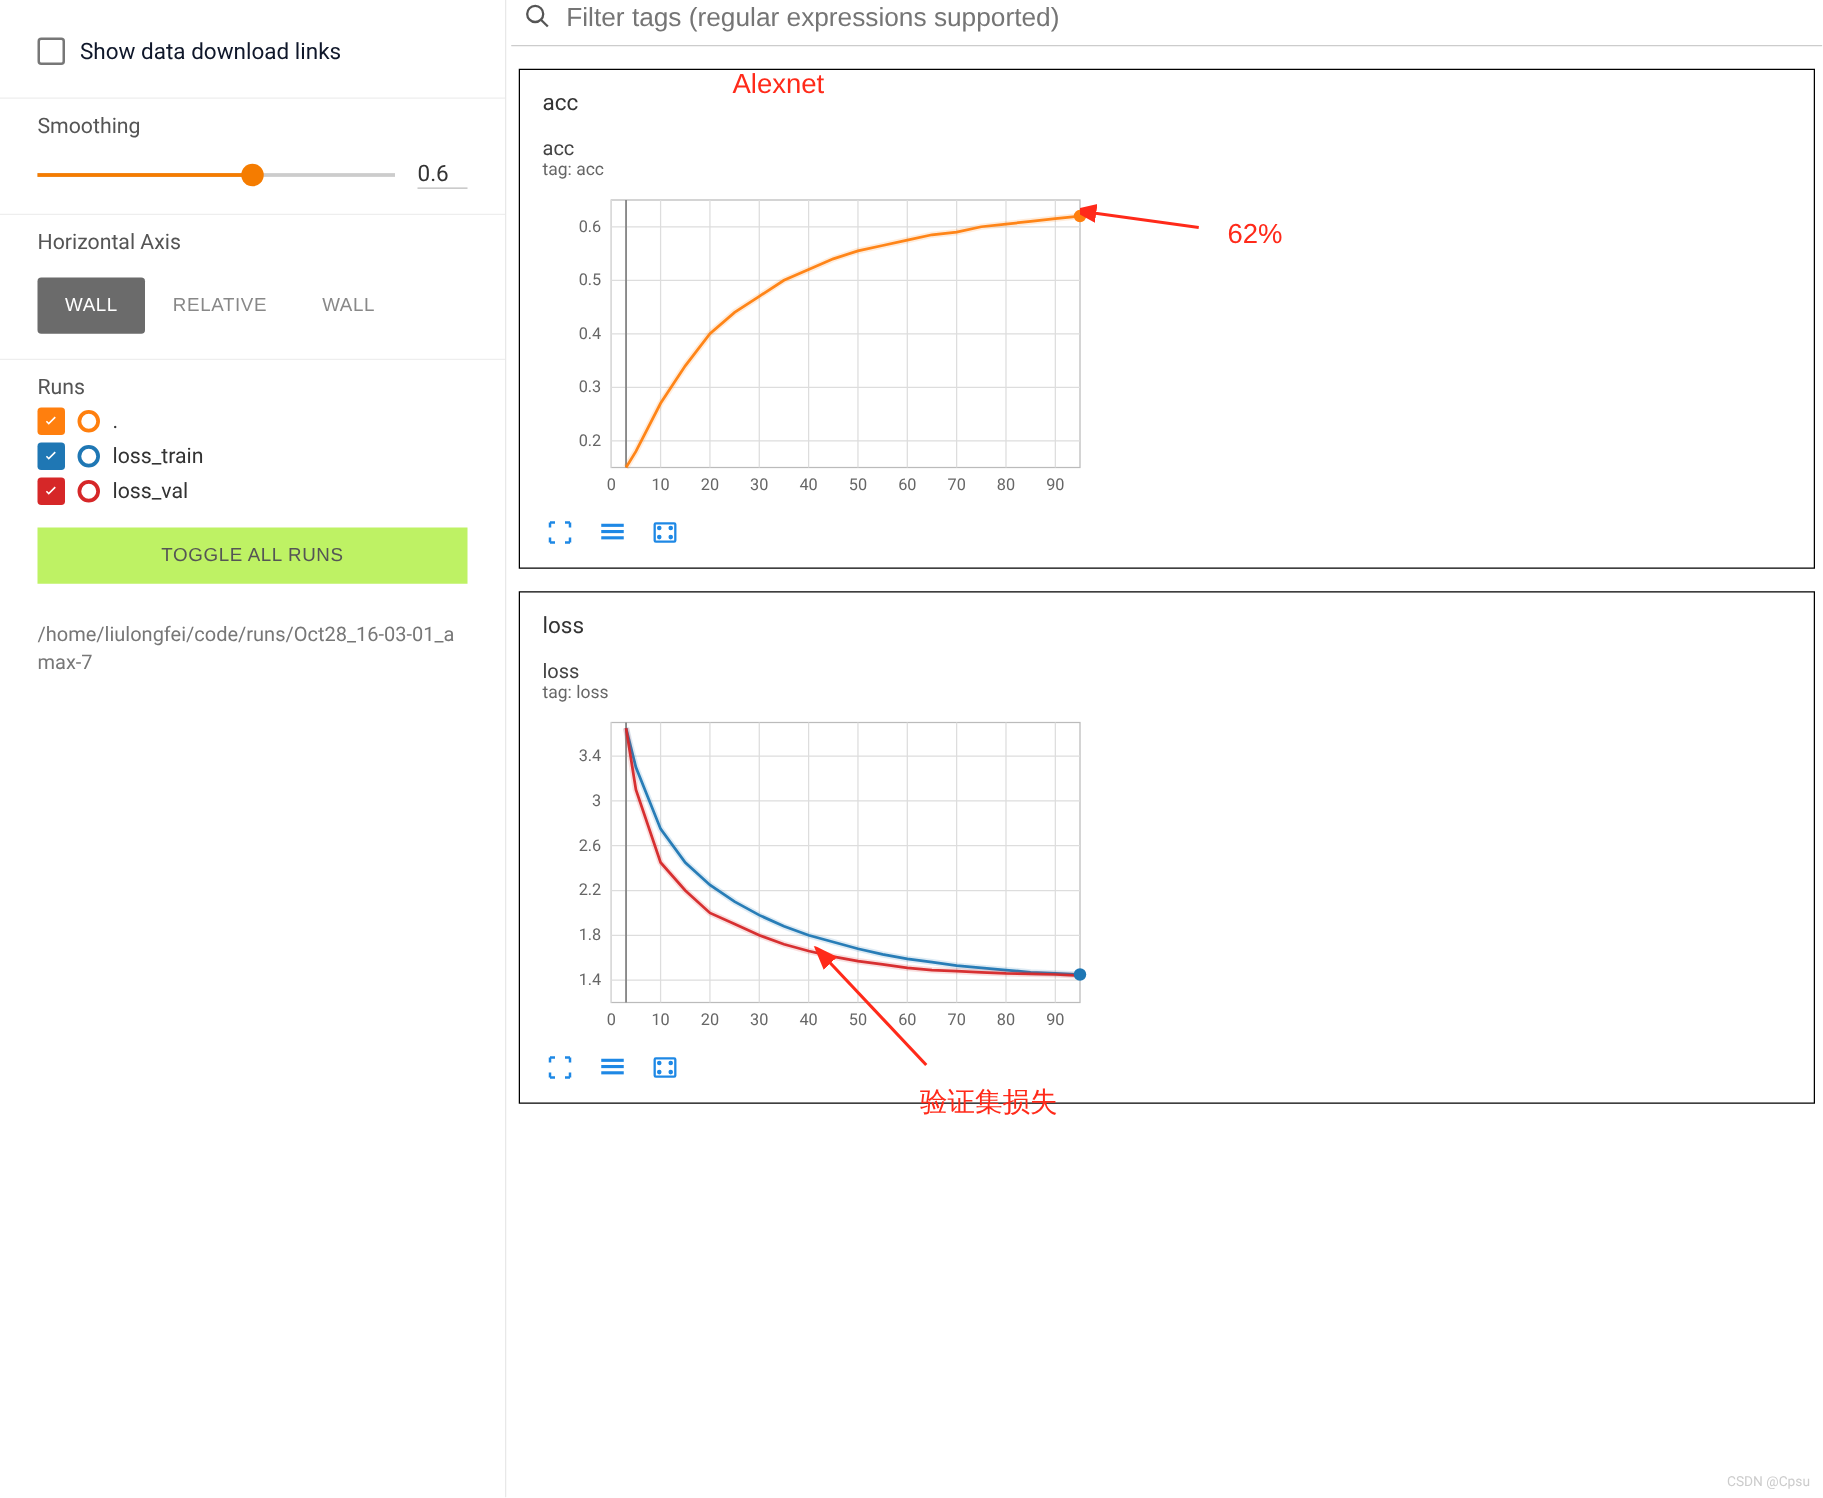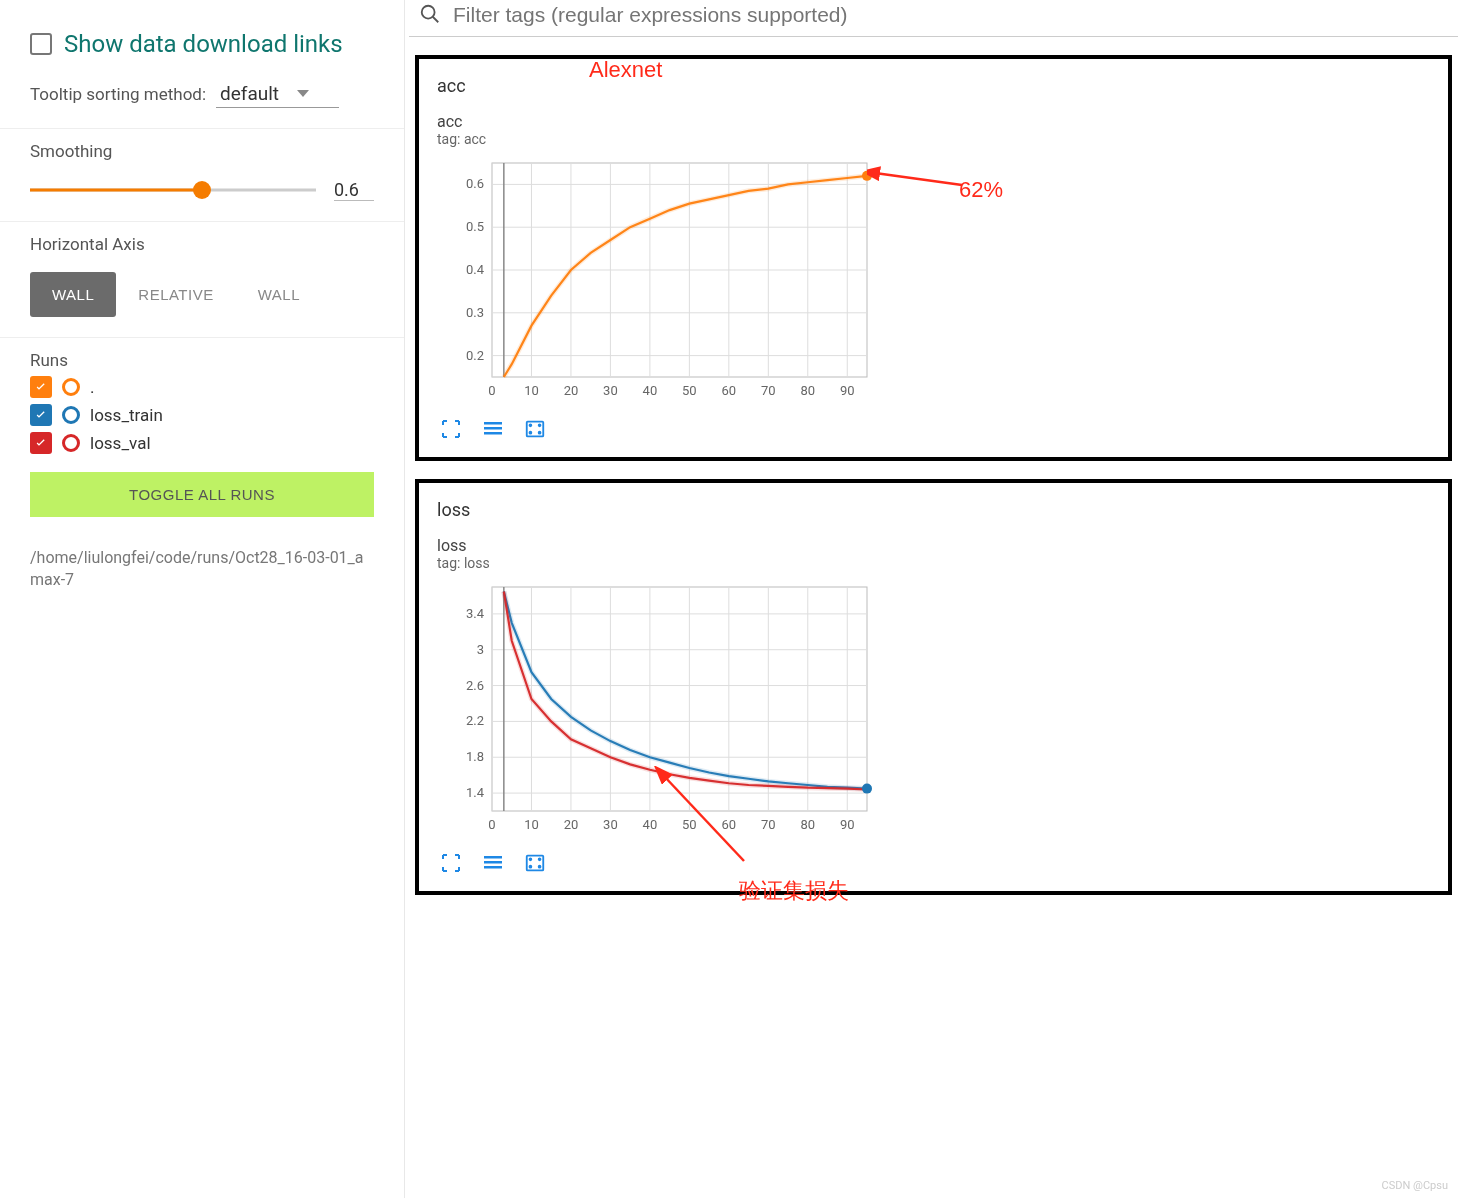"Show data download links" .cb-row { color: #0f766e -> #0f172a; font-size: 24px -> 18px }
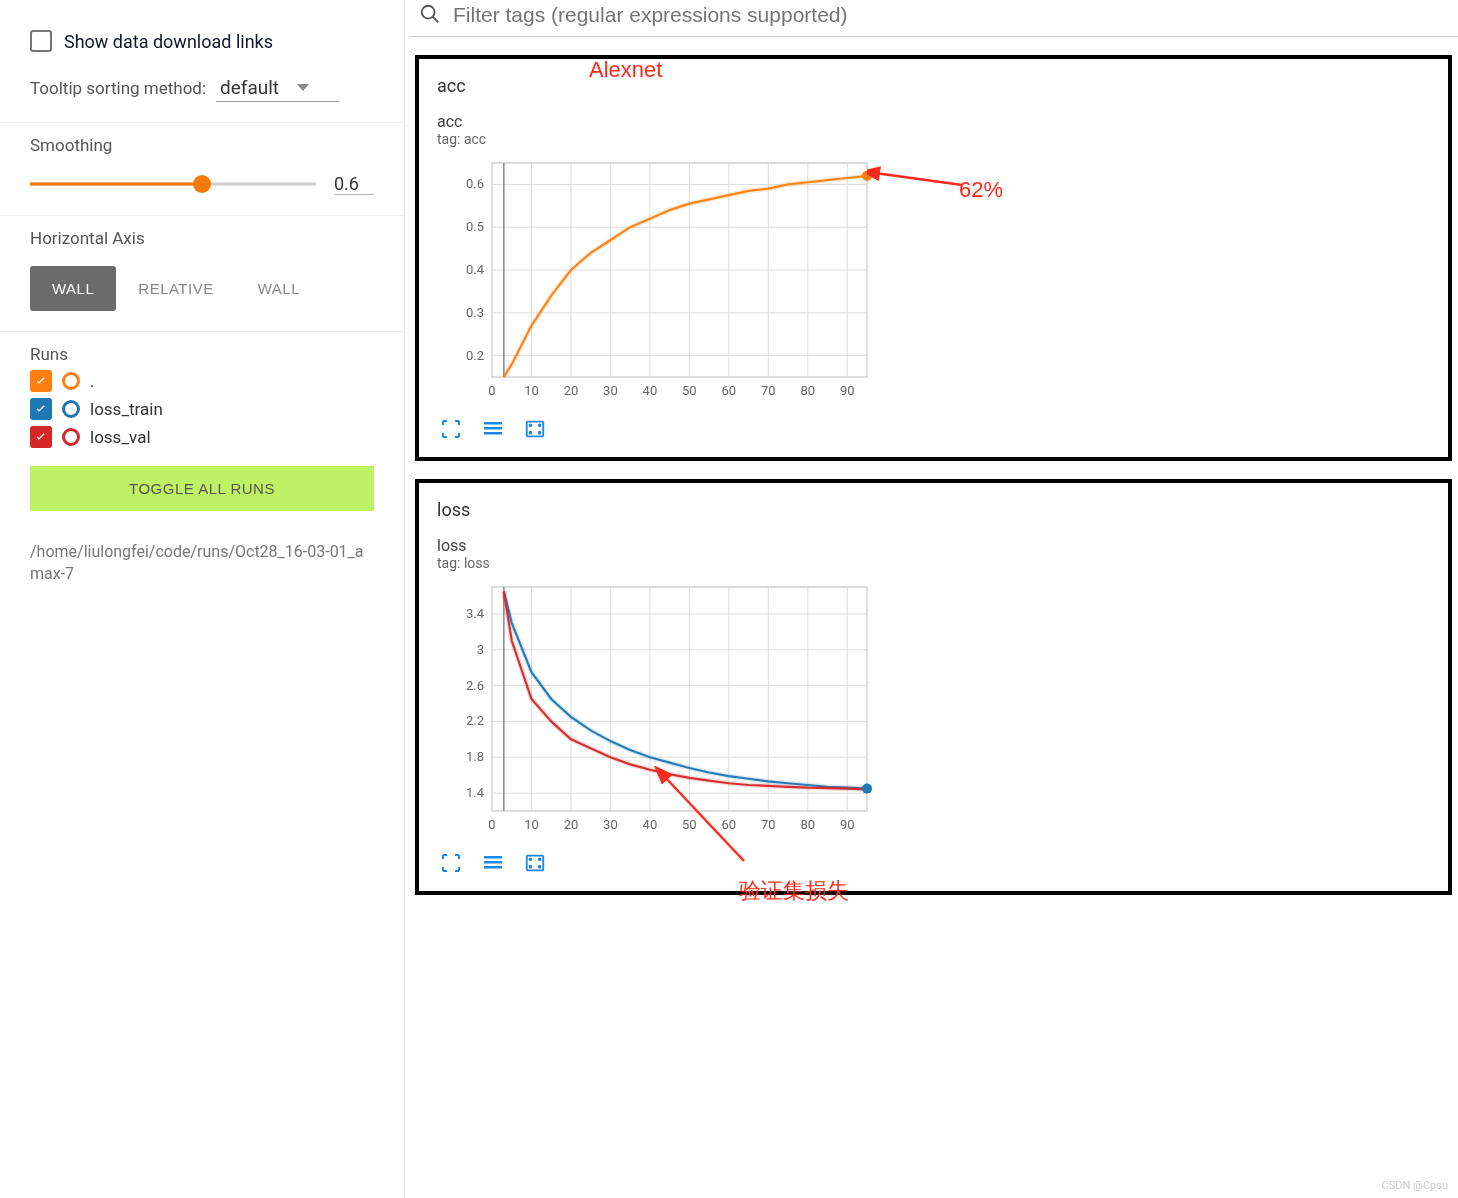"Tooltip sorting method:" div.tooltip-row { html: <div> <span>Tooltip sorting method:</span> <span> <span>default</span> <span></span> </span> </div> -> none }
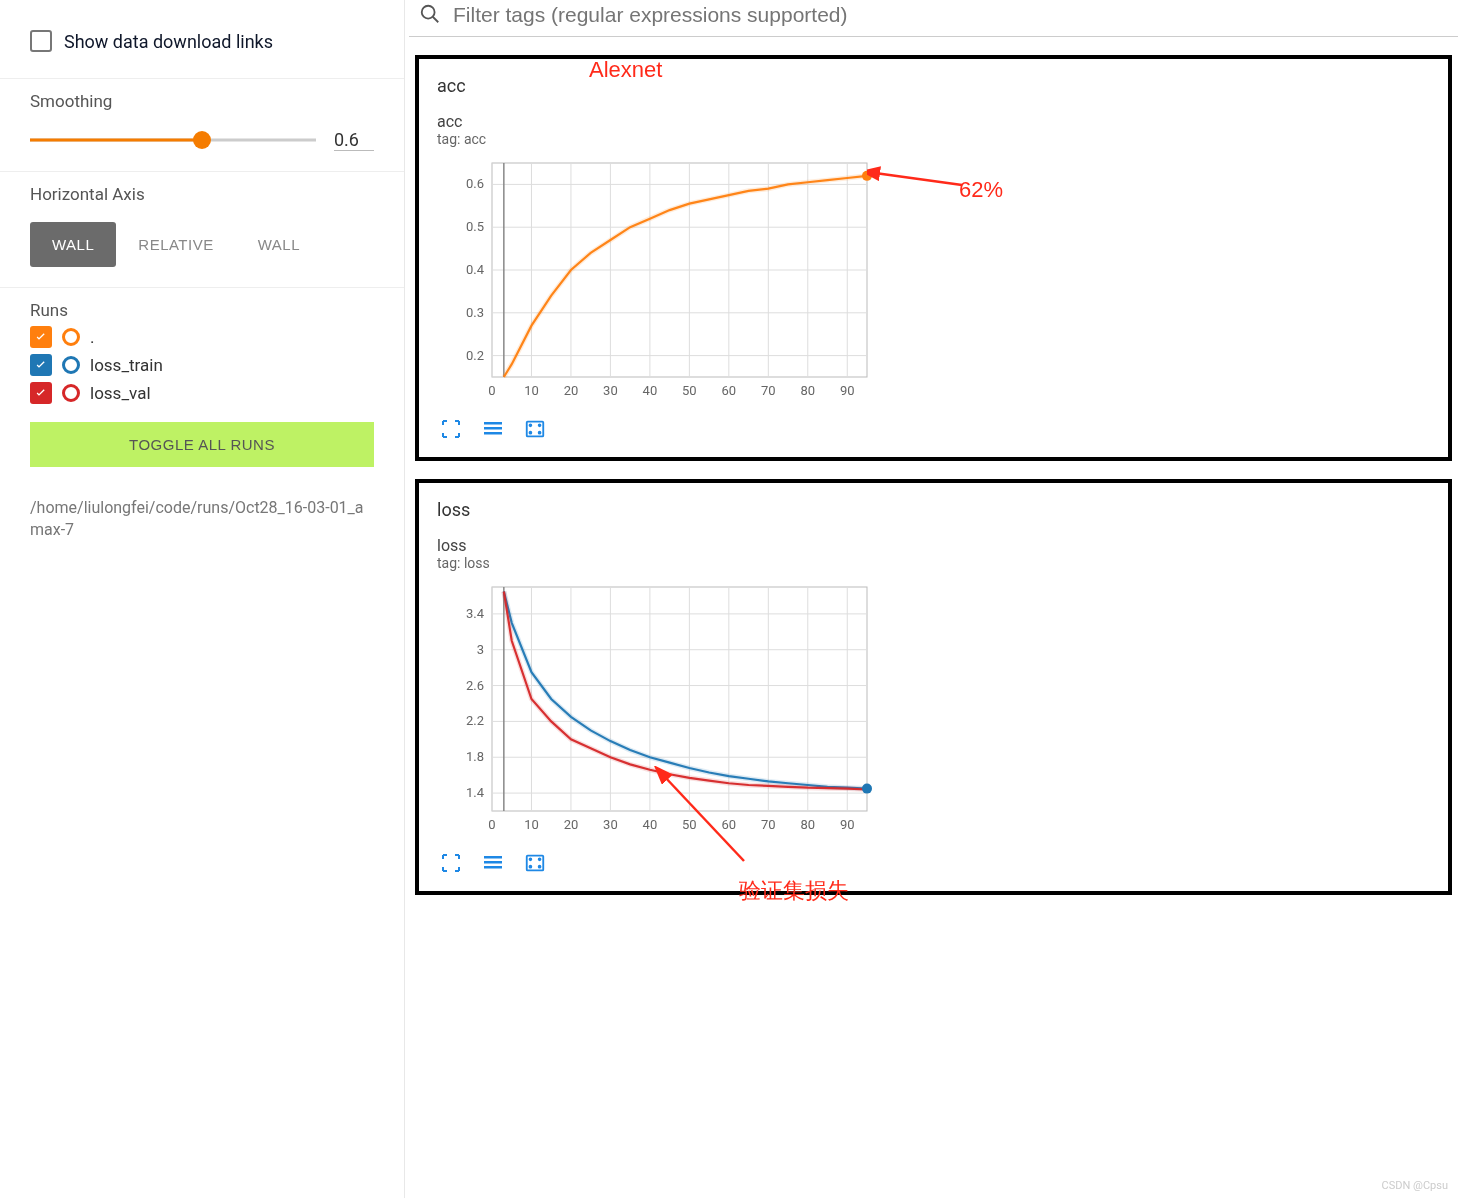"acc" .card { border: 4px solid #000000 -> 1px solid #000000 }
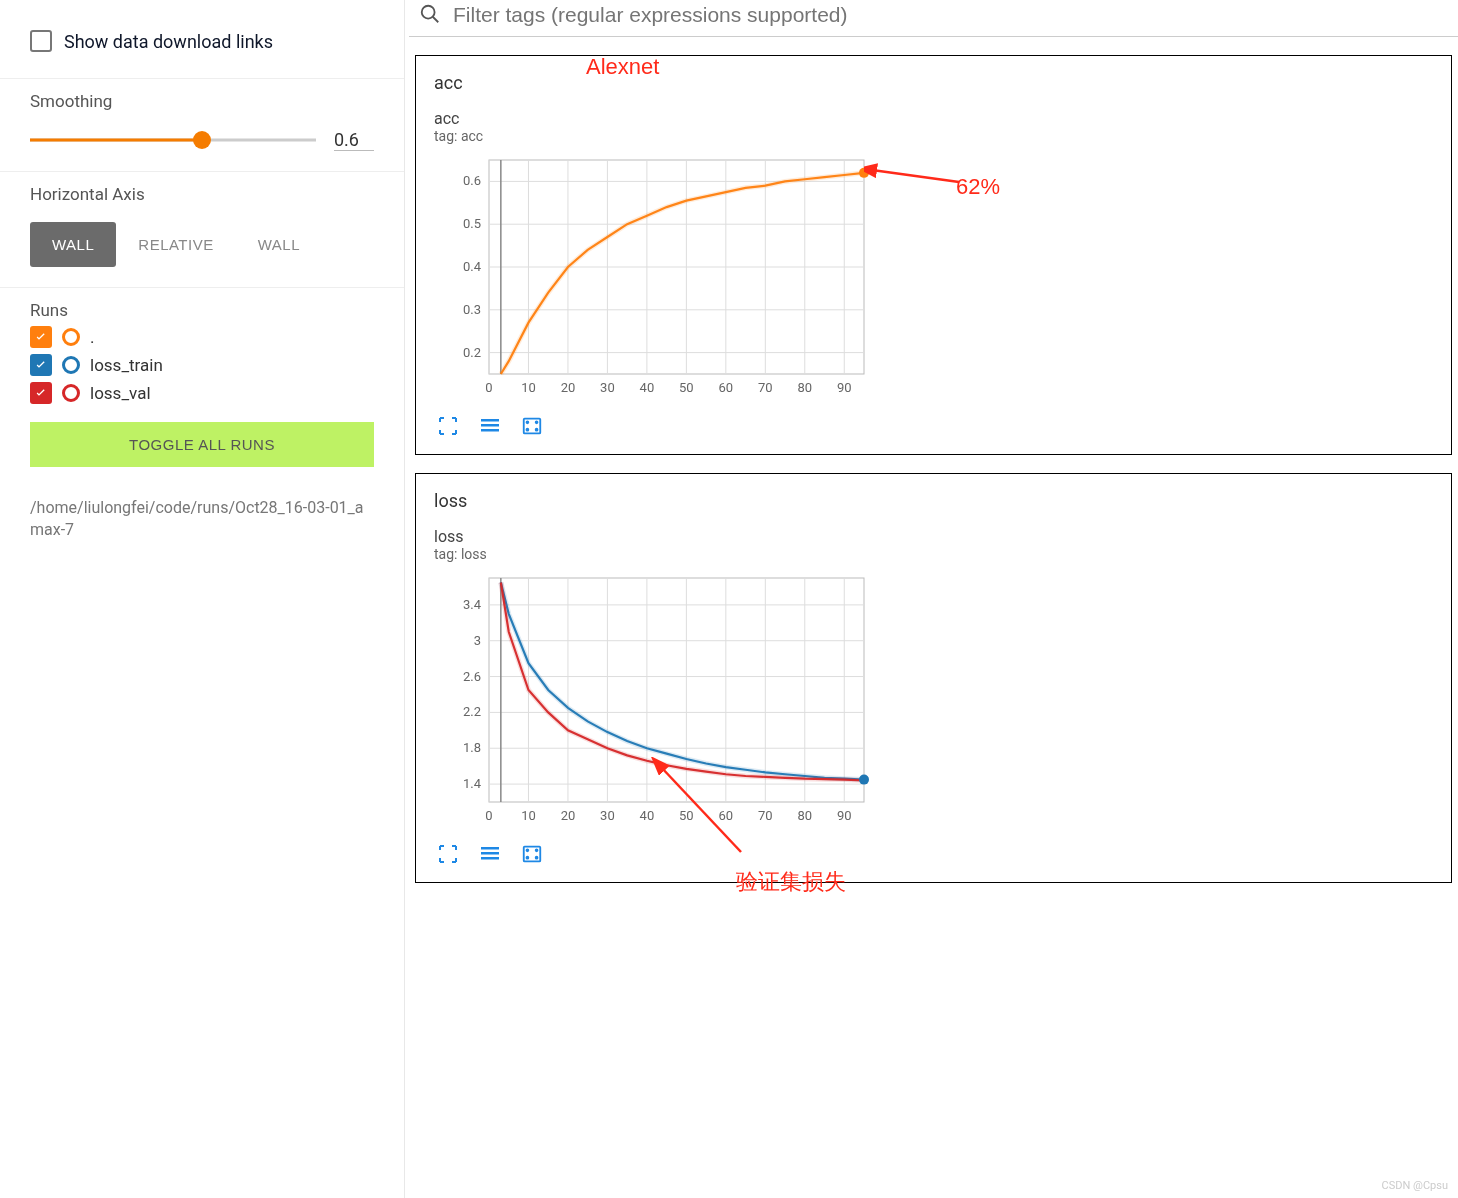"62%" div.annot { left: 522px -> 548px }
